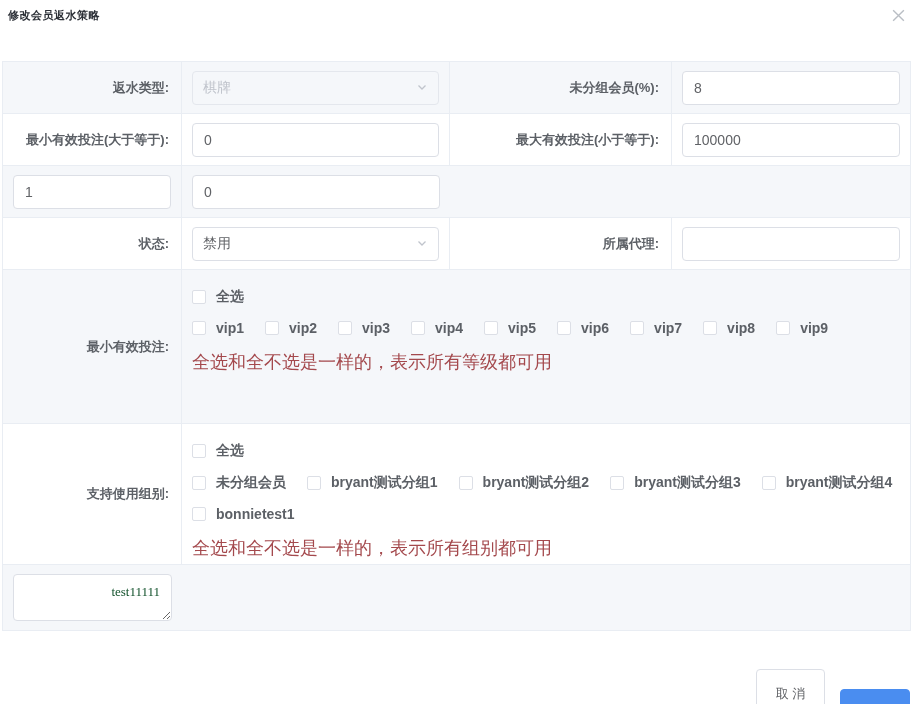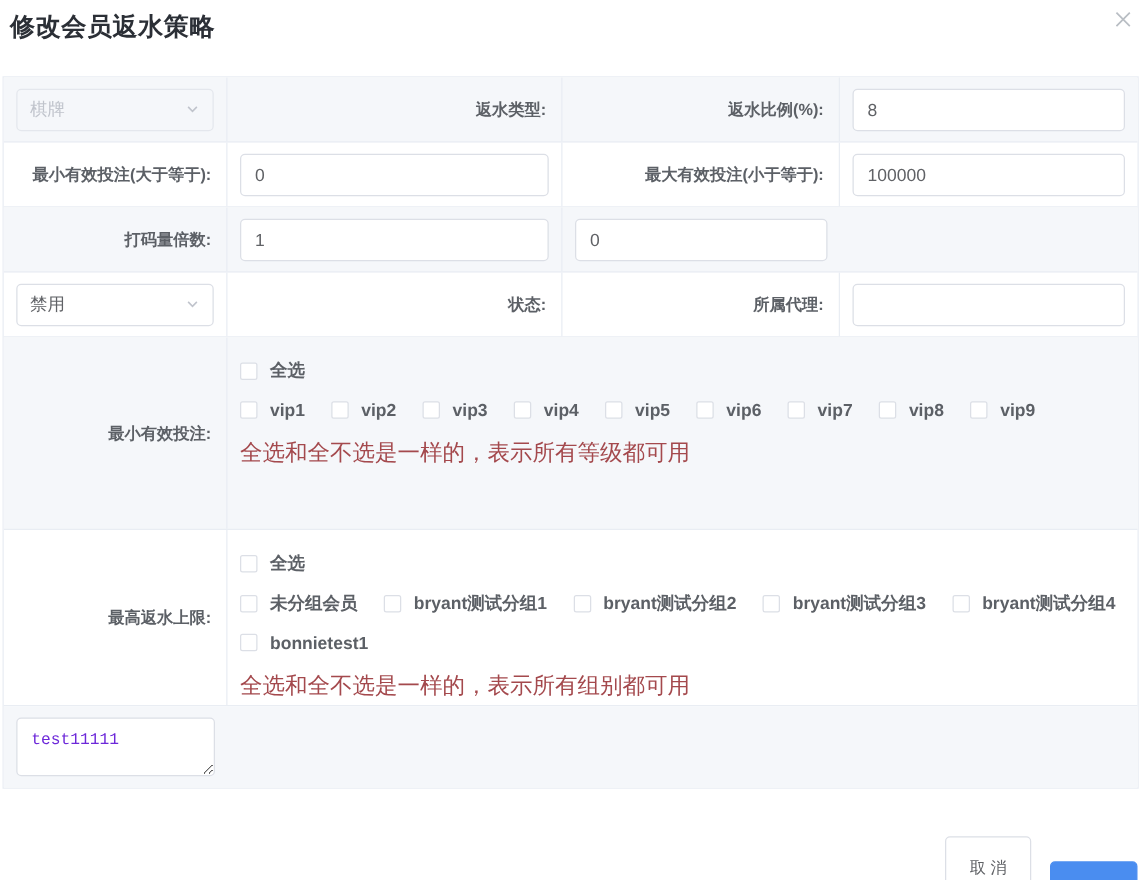"修改会员返水策略" .dlg-title { font-size: 20px -> 11px }
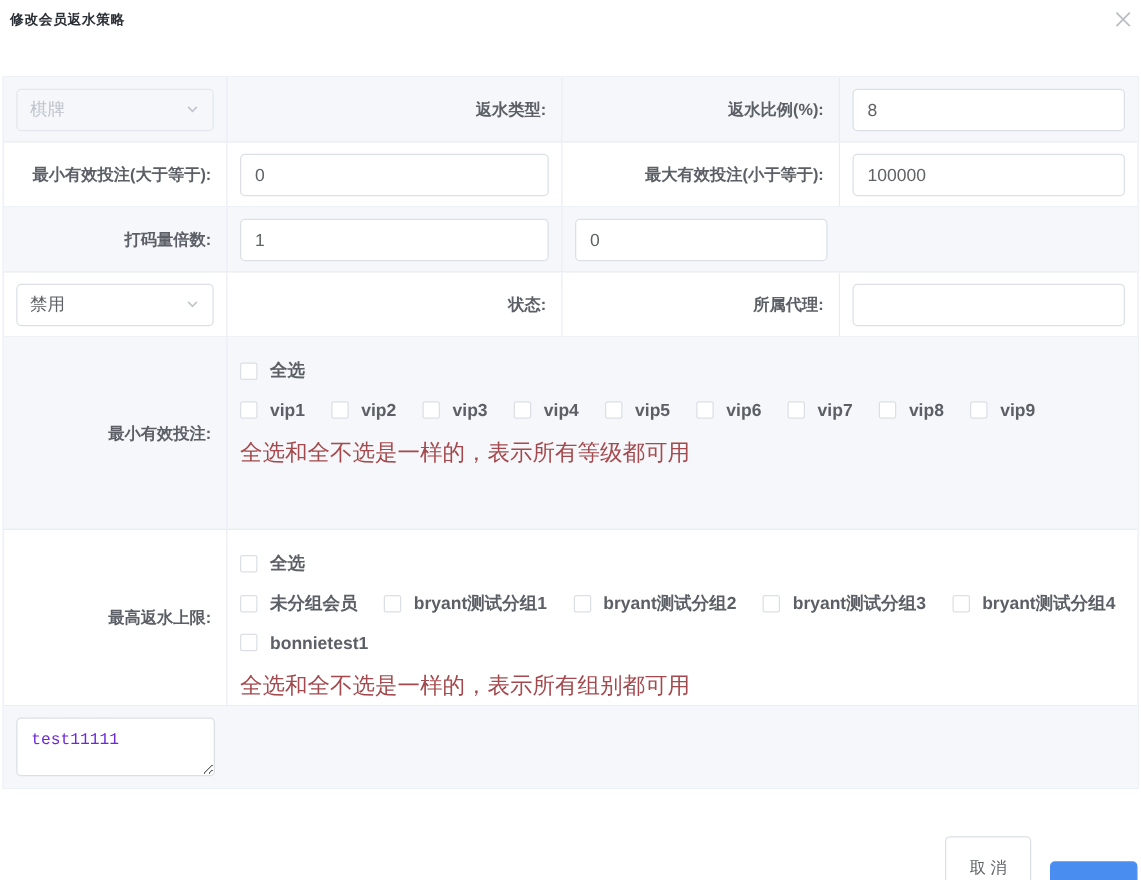"棋牌" div.cell { order: before "返水类型:" -> after "返水类型:" }
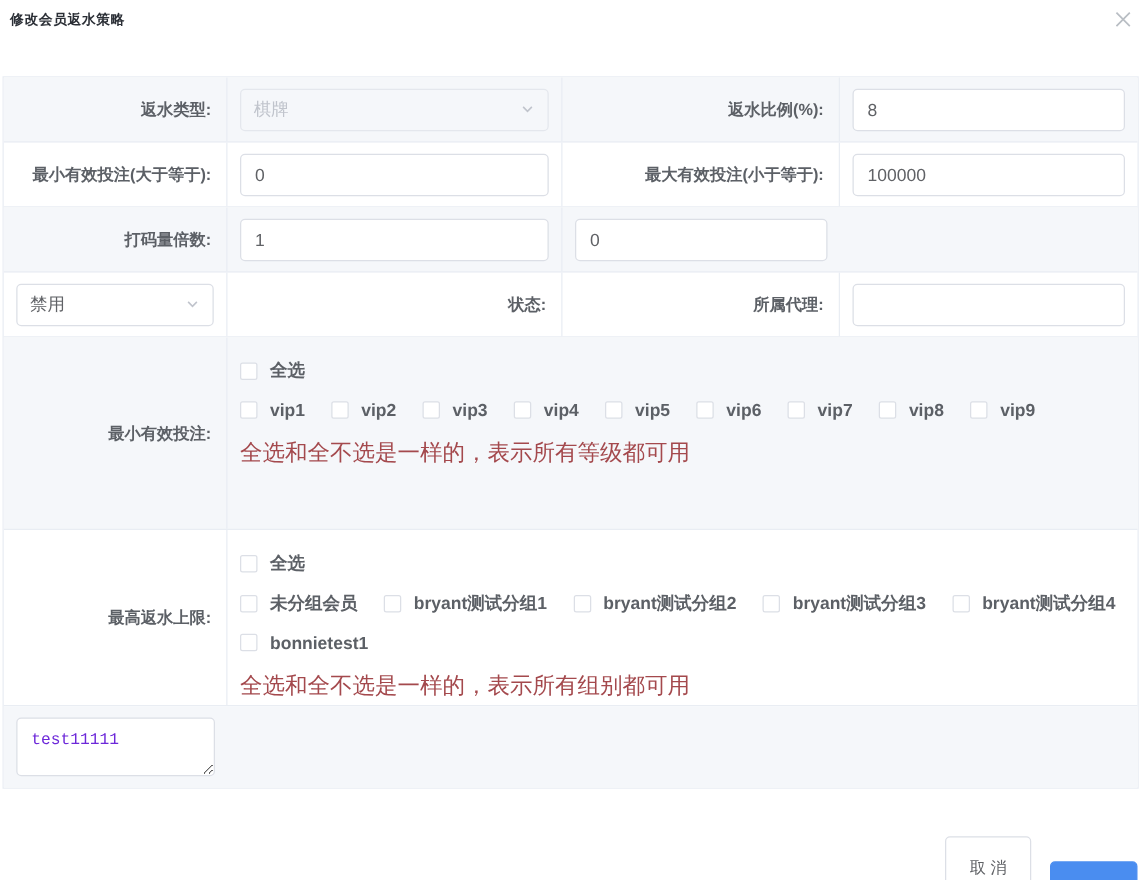"返水比例(%):" div.cell { text: 返水比例 -> 未分组会员 }
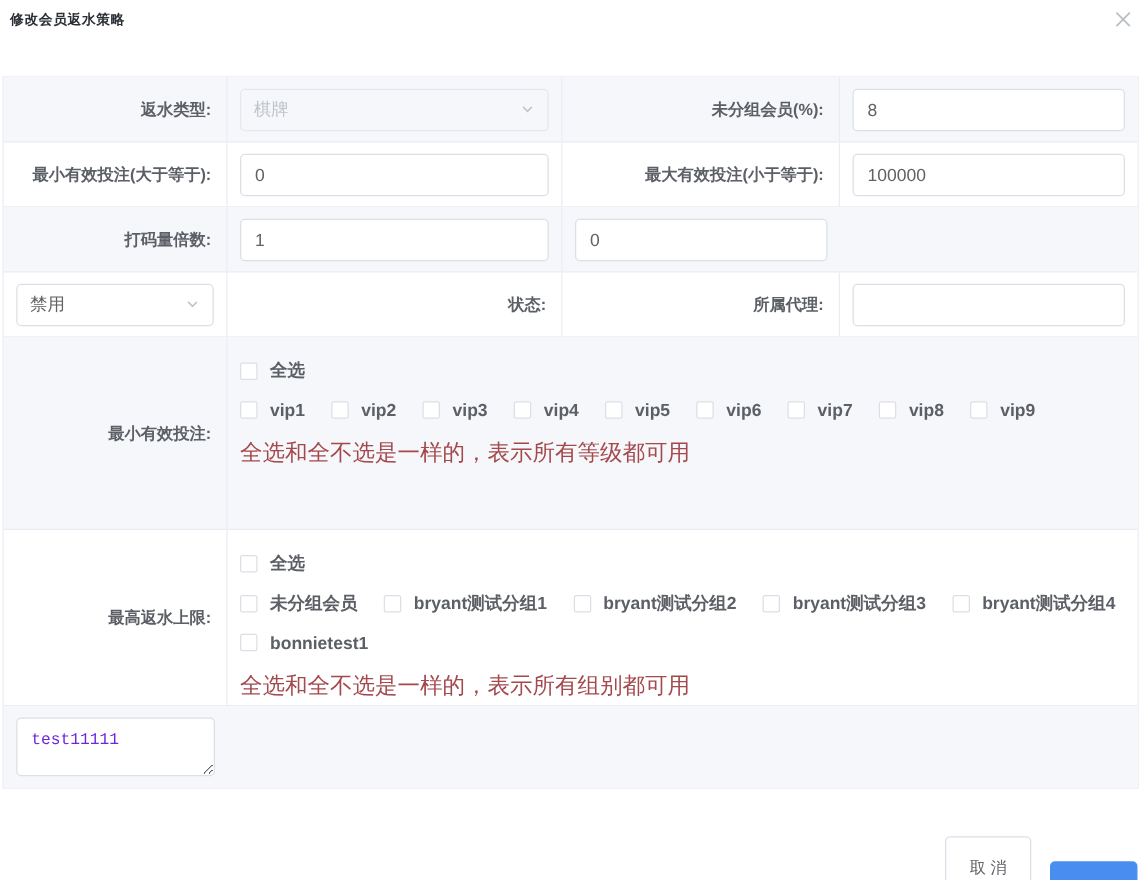"打码量倍数:" div.cell { html: <div>打码量倍数:</div> -> none }
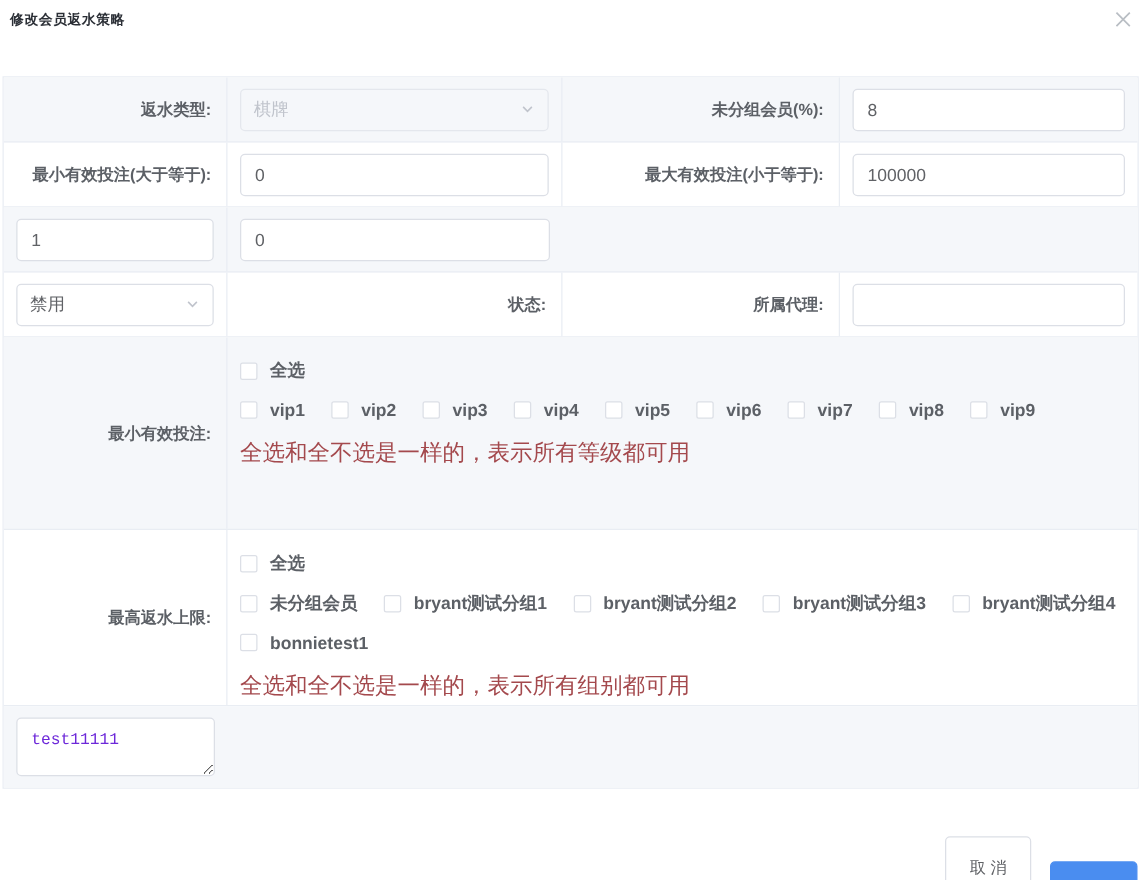"禁用" div.cell { order: before "状态:" -> after "状态:" }
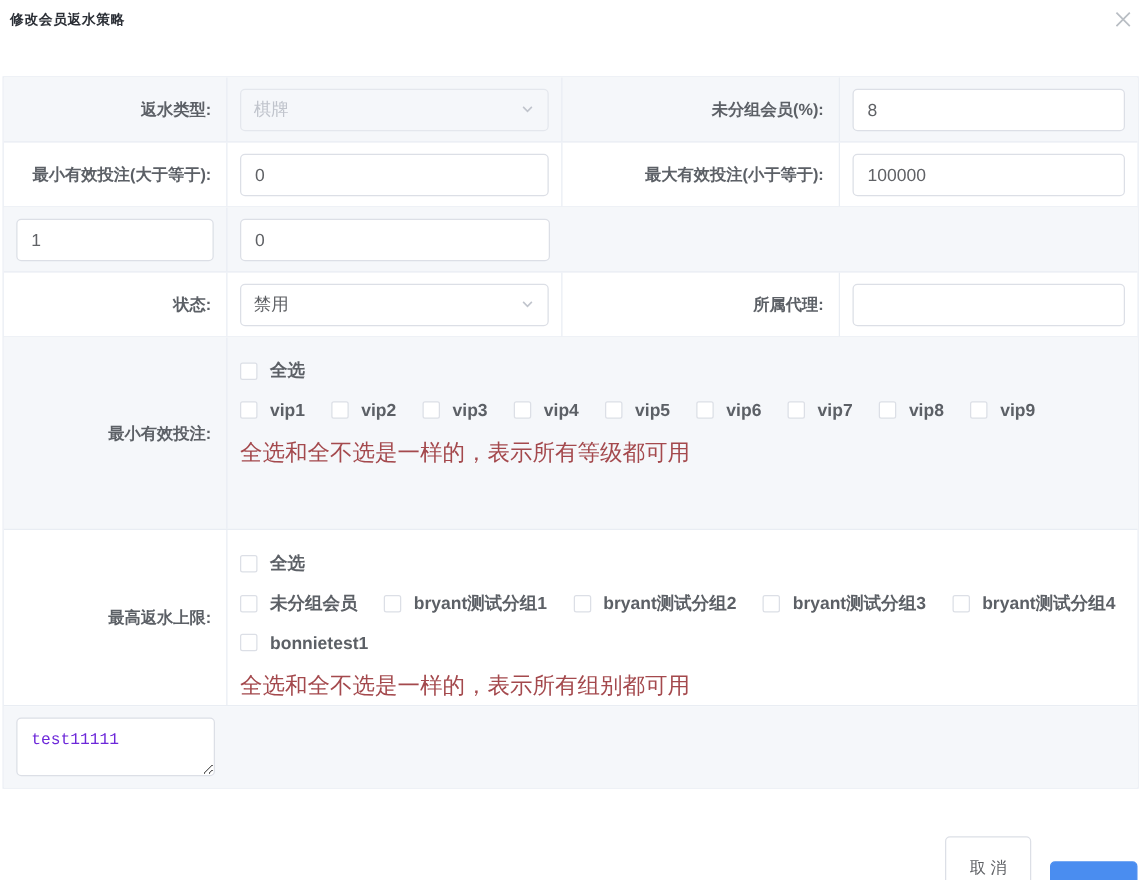"最高返水上限:" div.cell { text: 最高返水上限 -> 支持使用组别 }
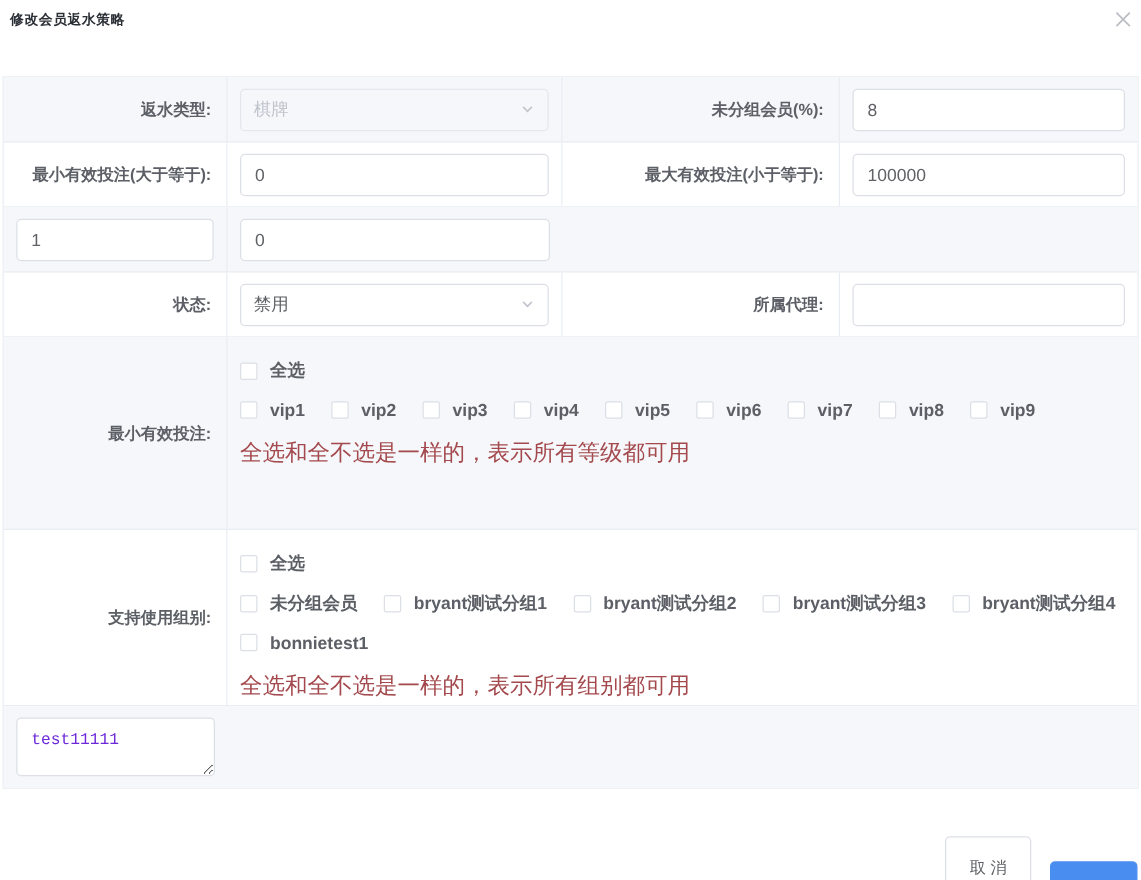"test11111" .remark-cell textarea { color: #6d28d9 -> #14532d; font-family: Liberation Mono, monospace -> Liberation Serif, serif; text-align: none -> right }
